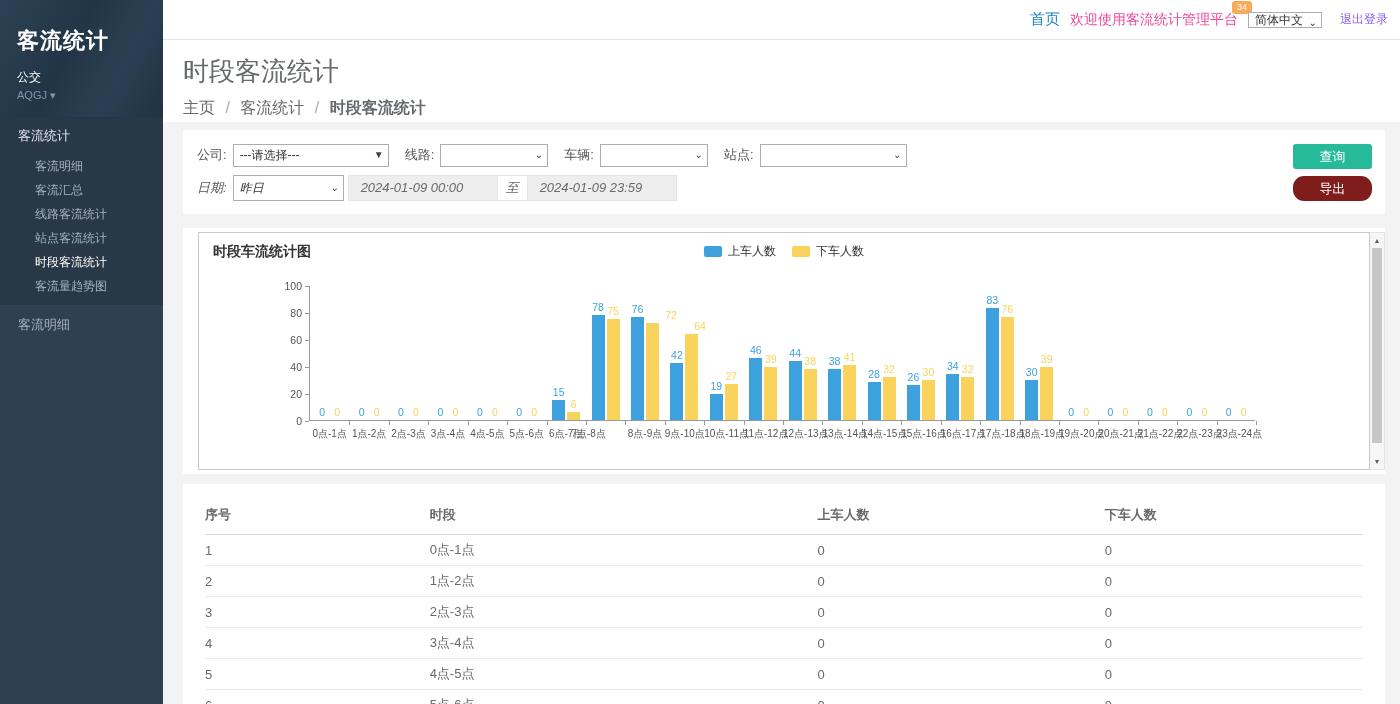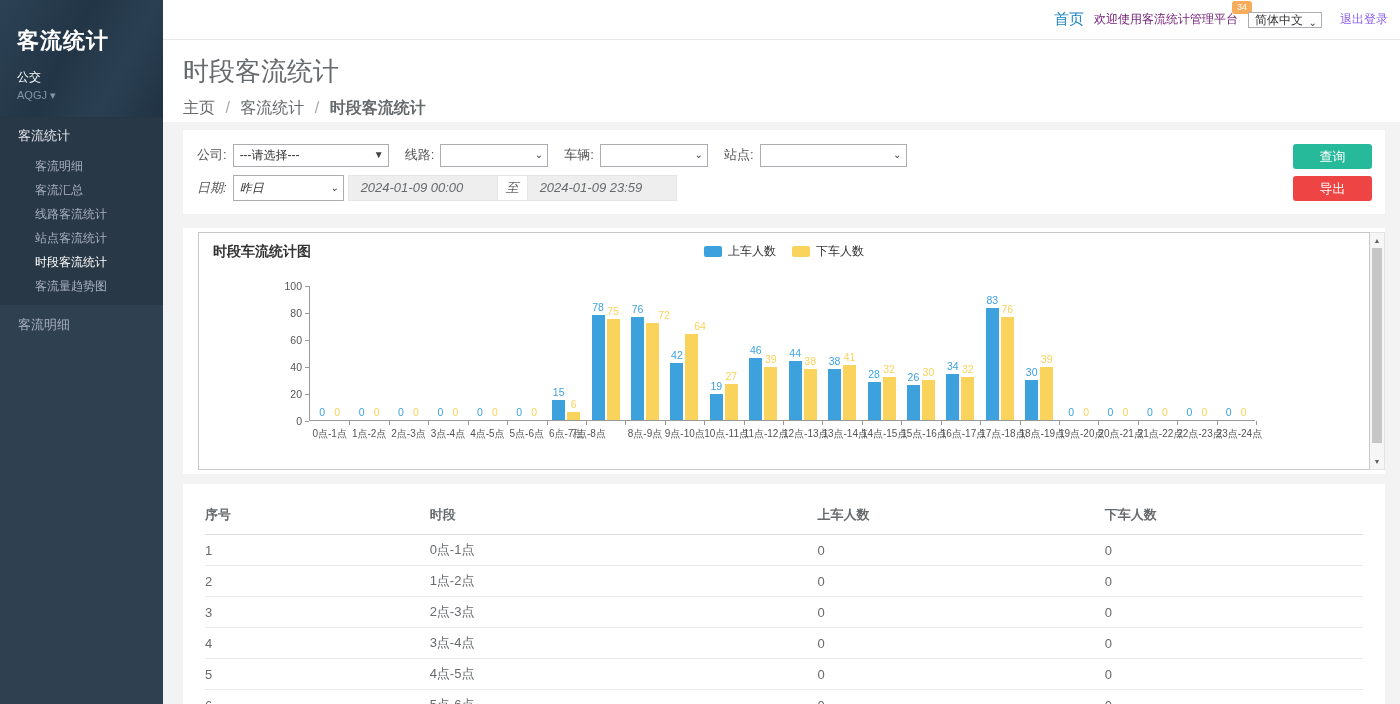"欢迎使用客流统计管理平台" .welcome-text { color: #701a75 -> #ec4899; font-size: 12px -> 14px }
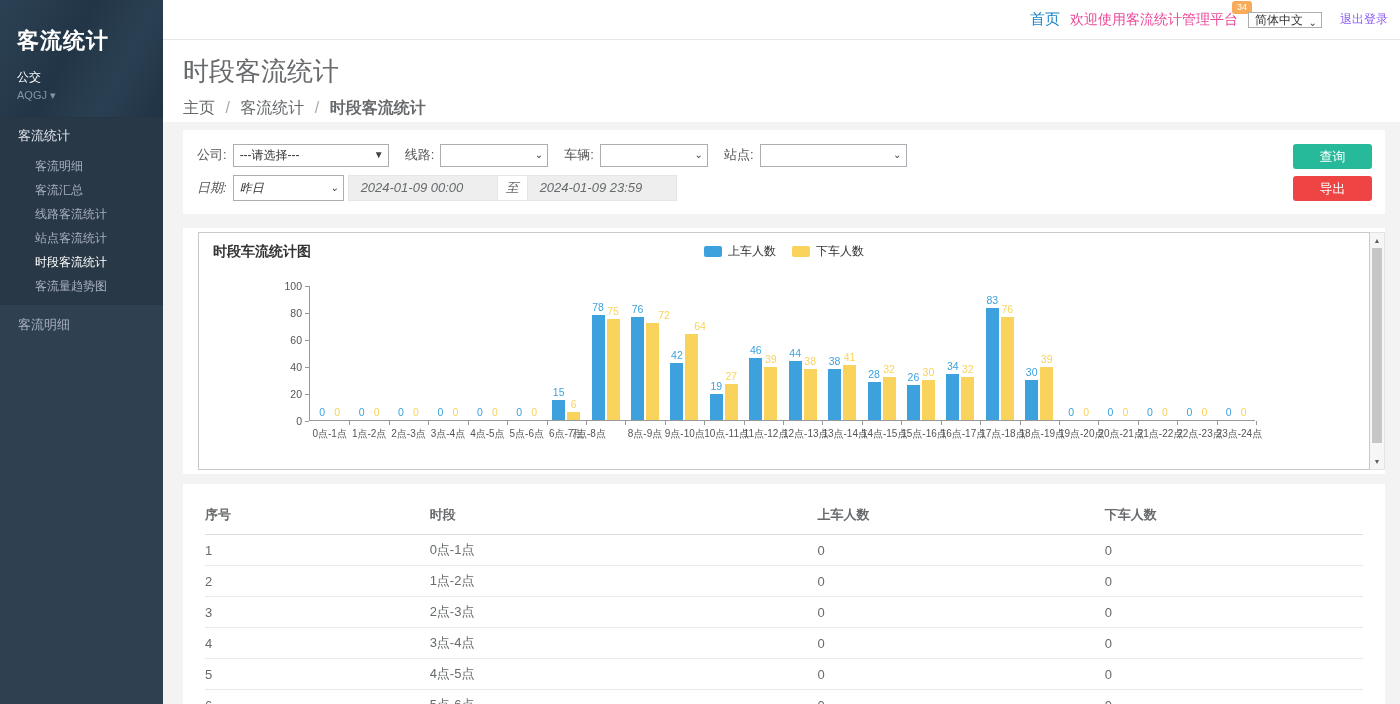"导出" .btn-export { background: #ef4444 -> #7f1d1d; border-radius: none -> 11px }
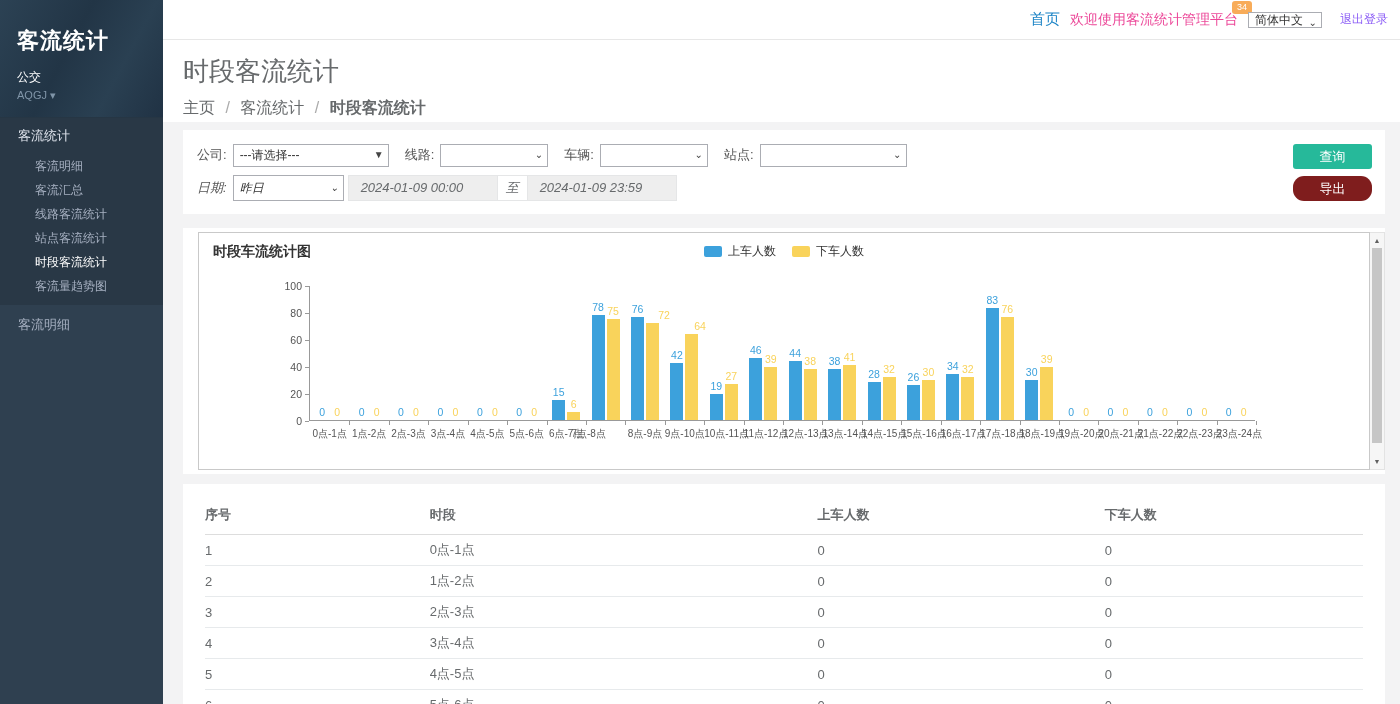"72" div.bar-label { left: 340px -> 347px }
